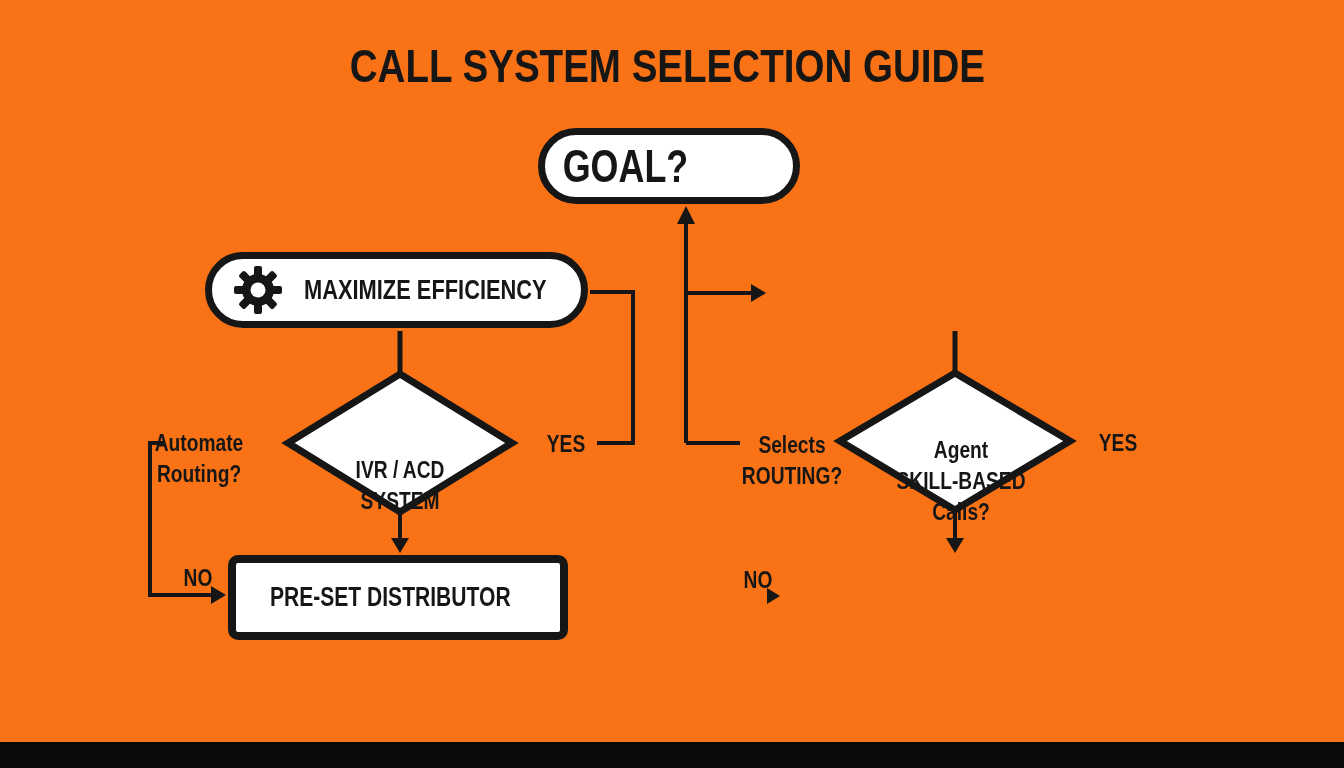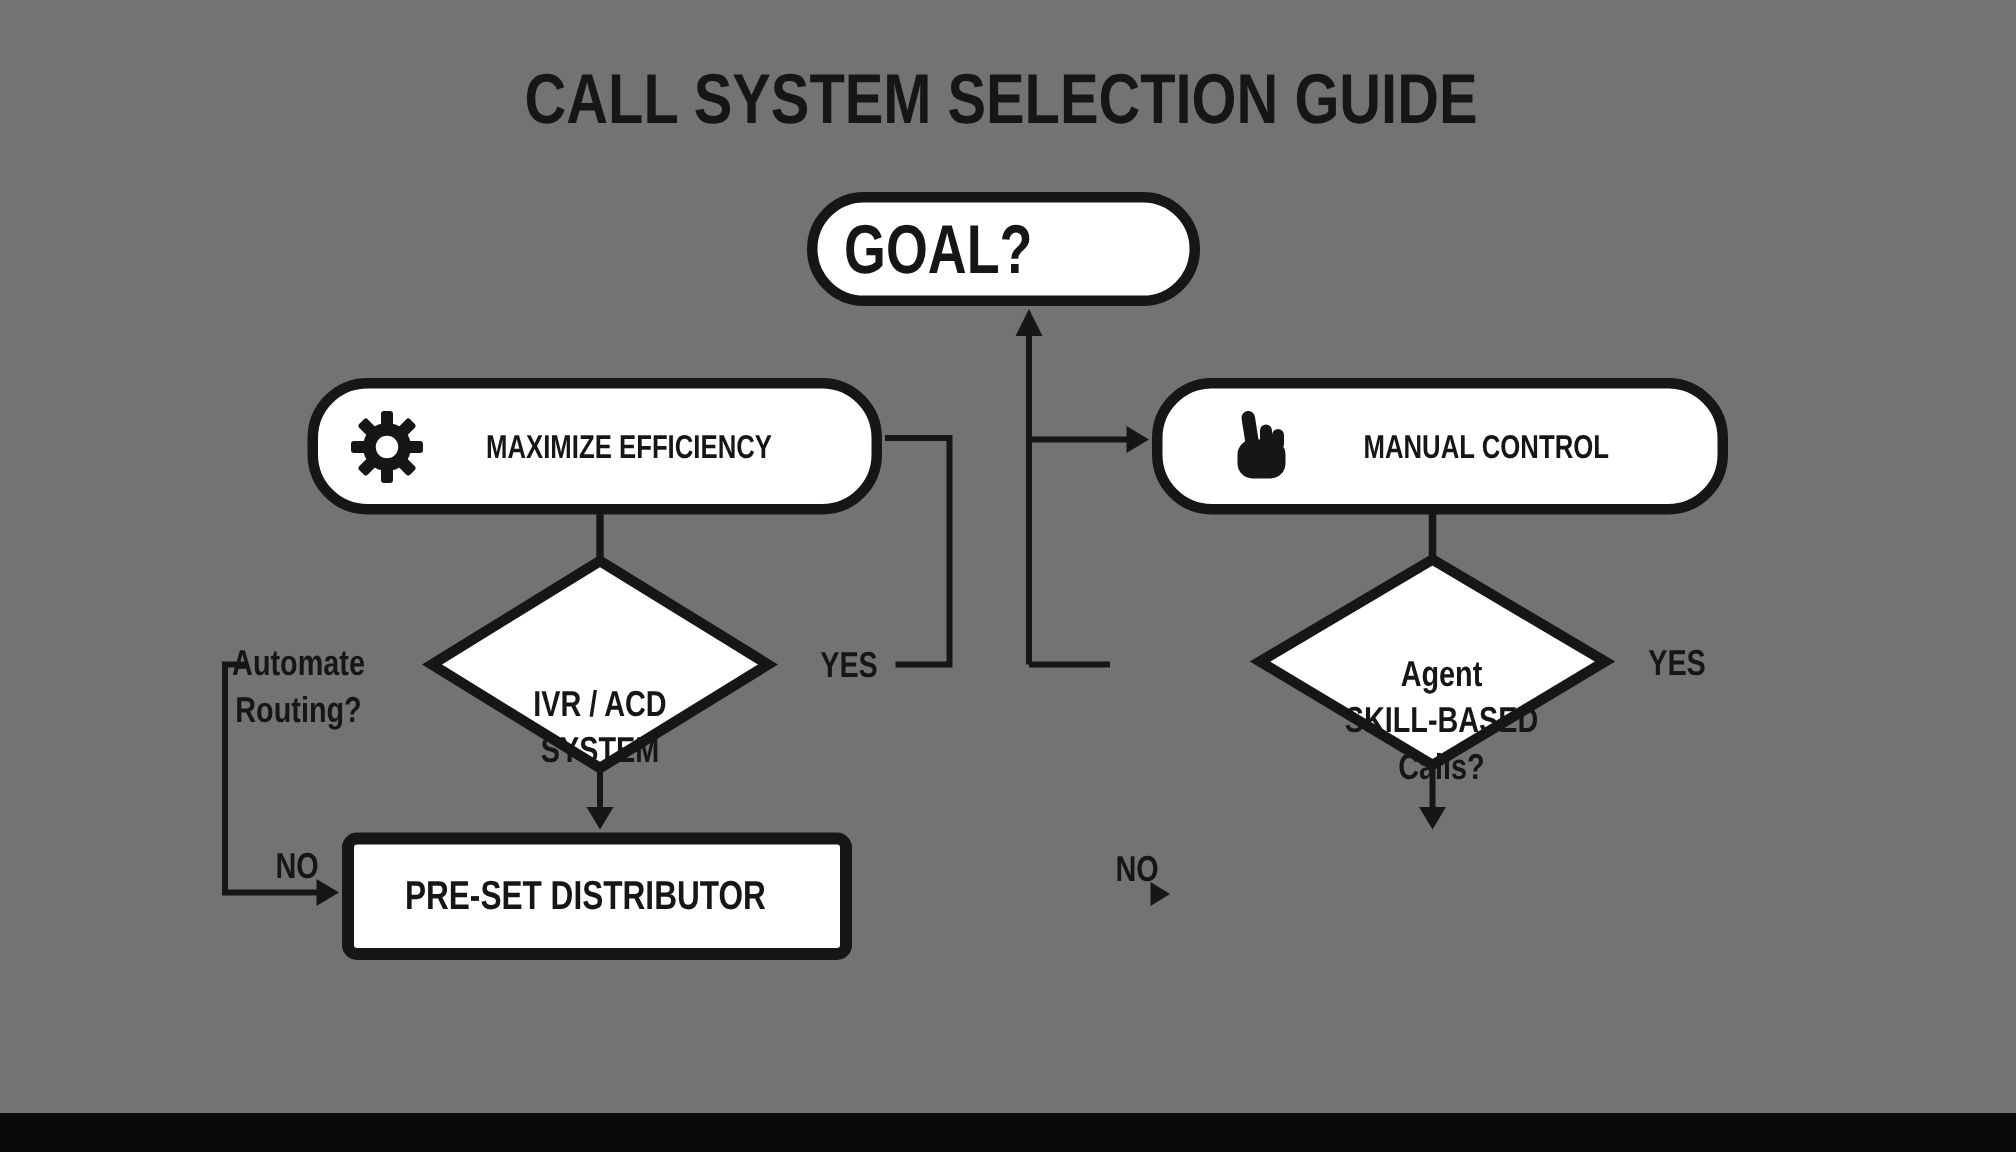"CALL SYSTEM SELECTION GUIDE" .canvas { background: #737373 -> #f97316 }
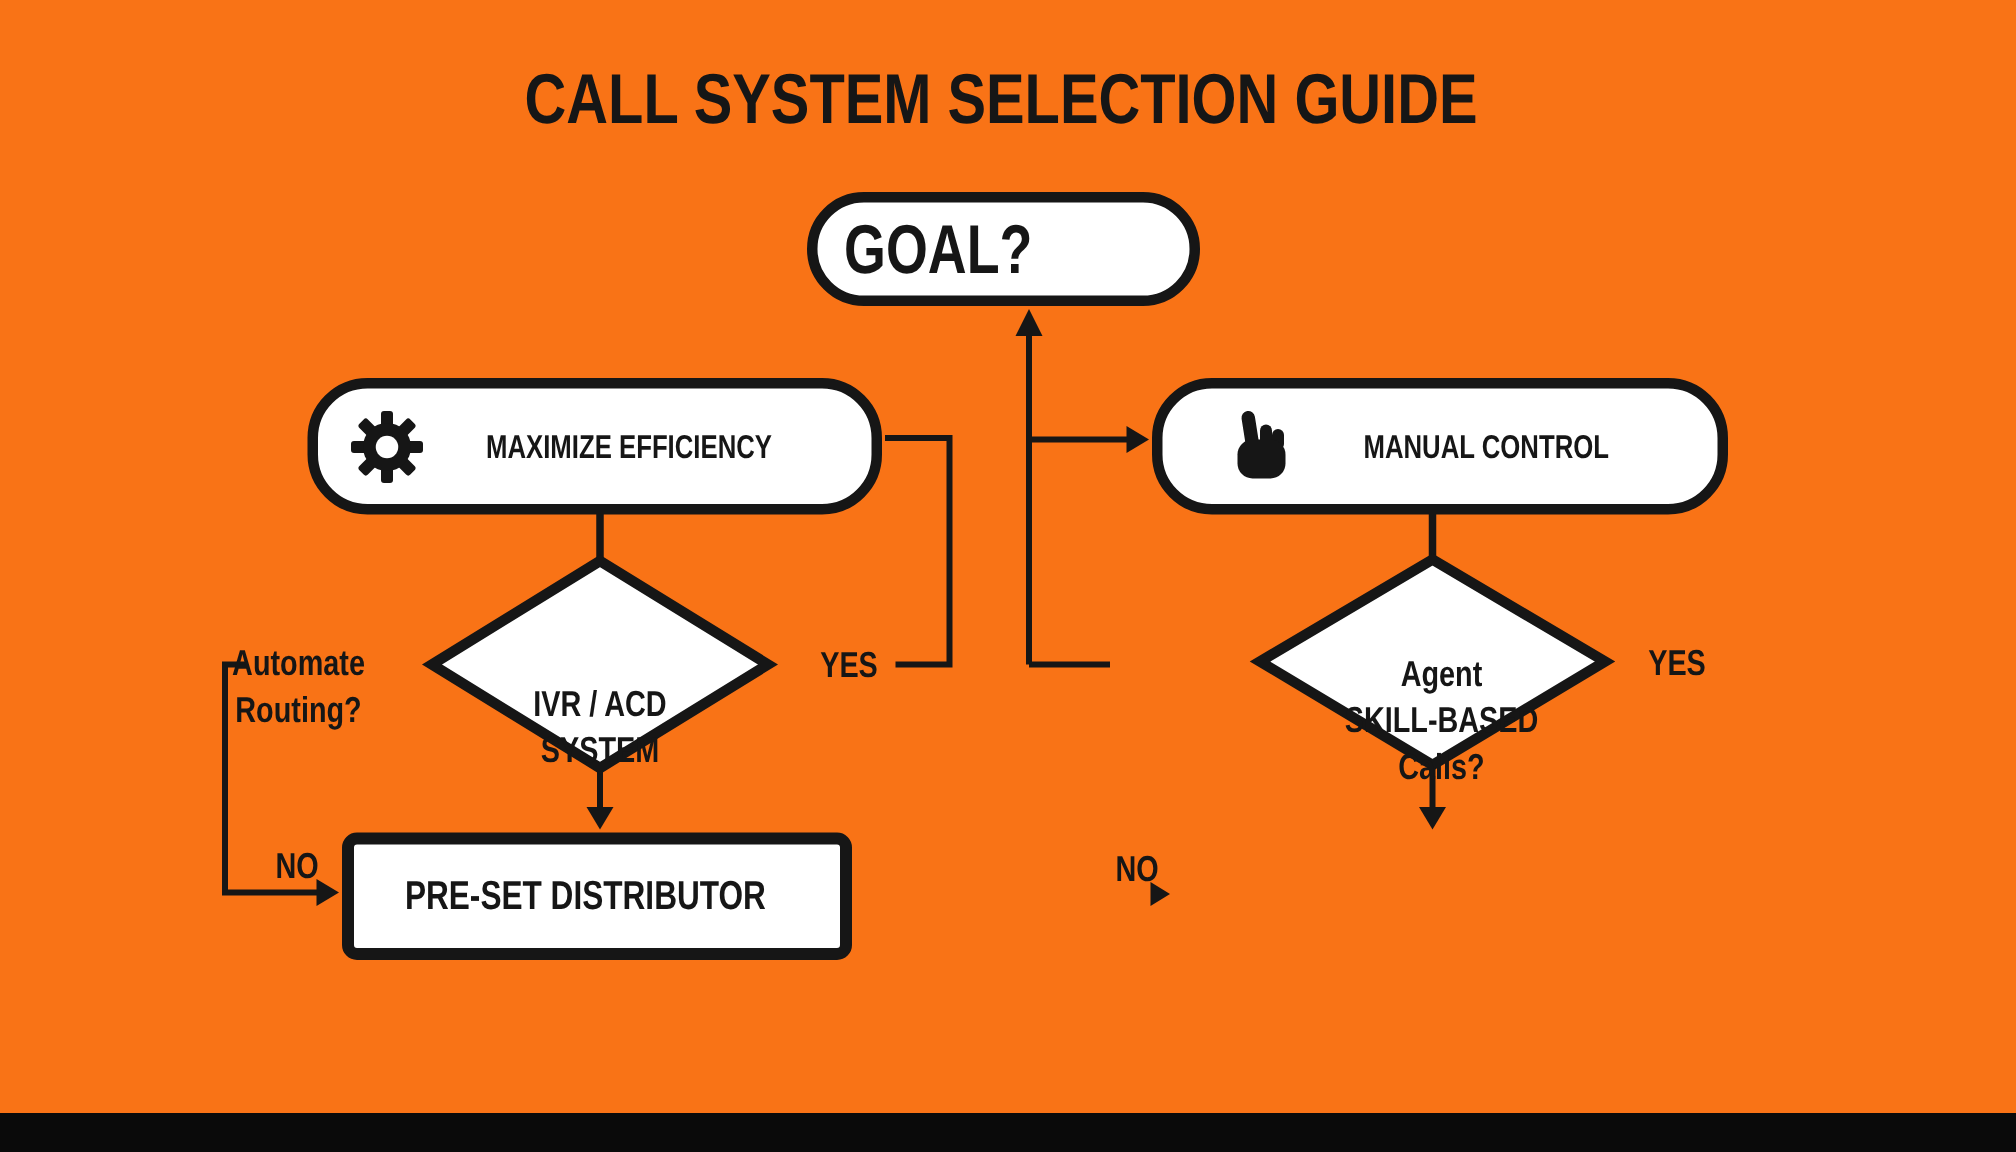"MAXIMIZE EFFICIENCY" .node-pill { font-size: 22px -> 28px; gap: 20px -> none; height: 91px -> 76px }
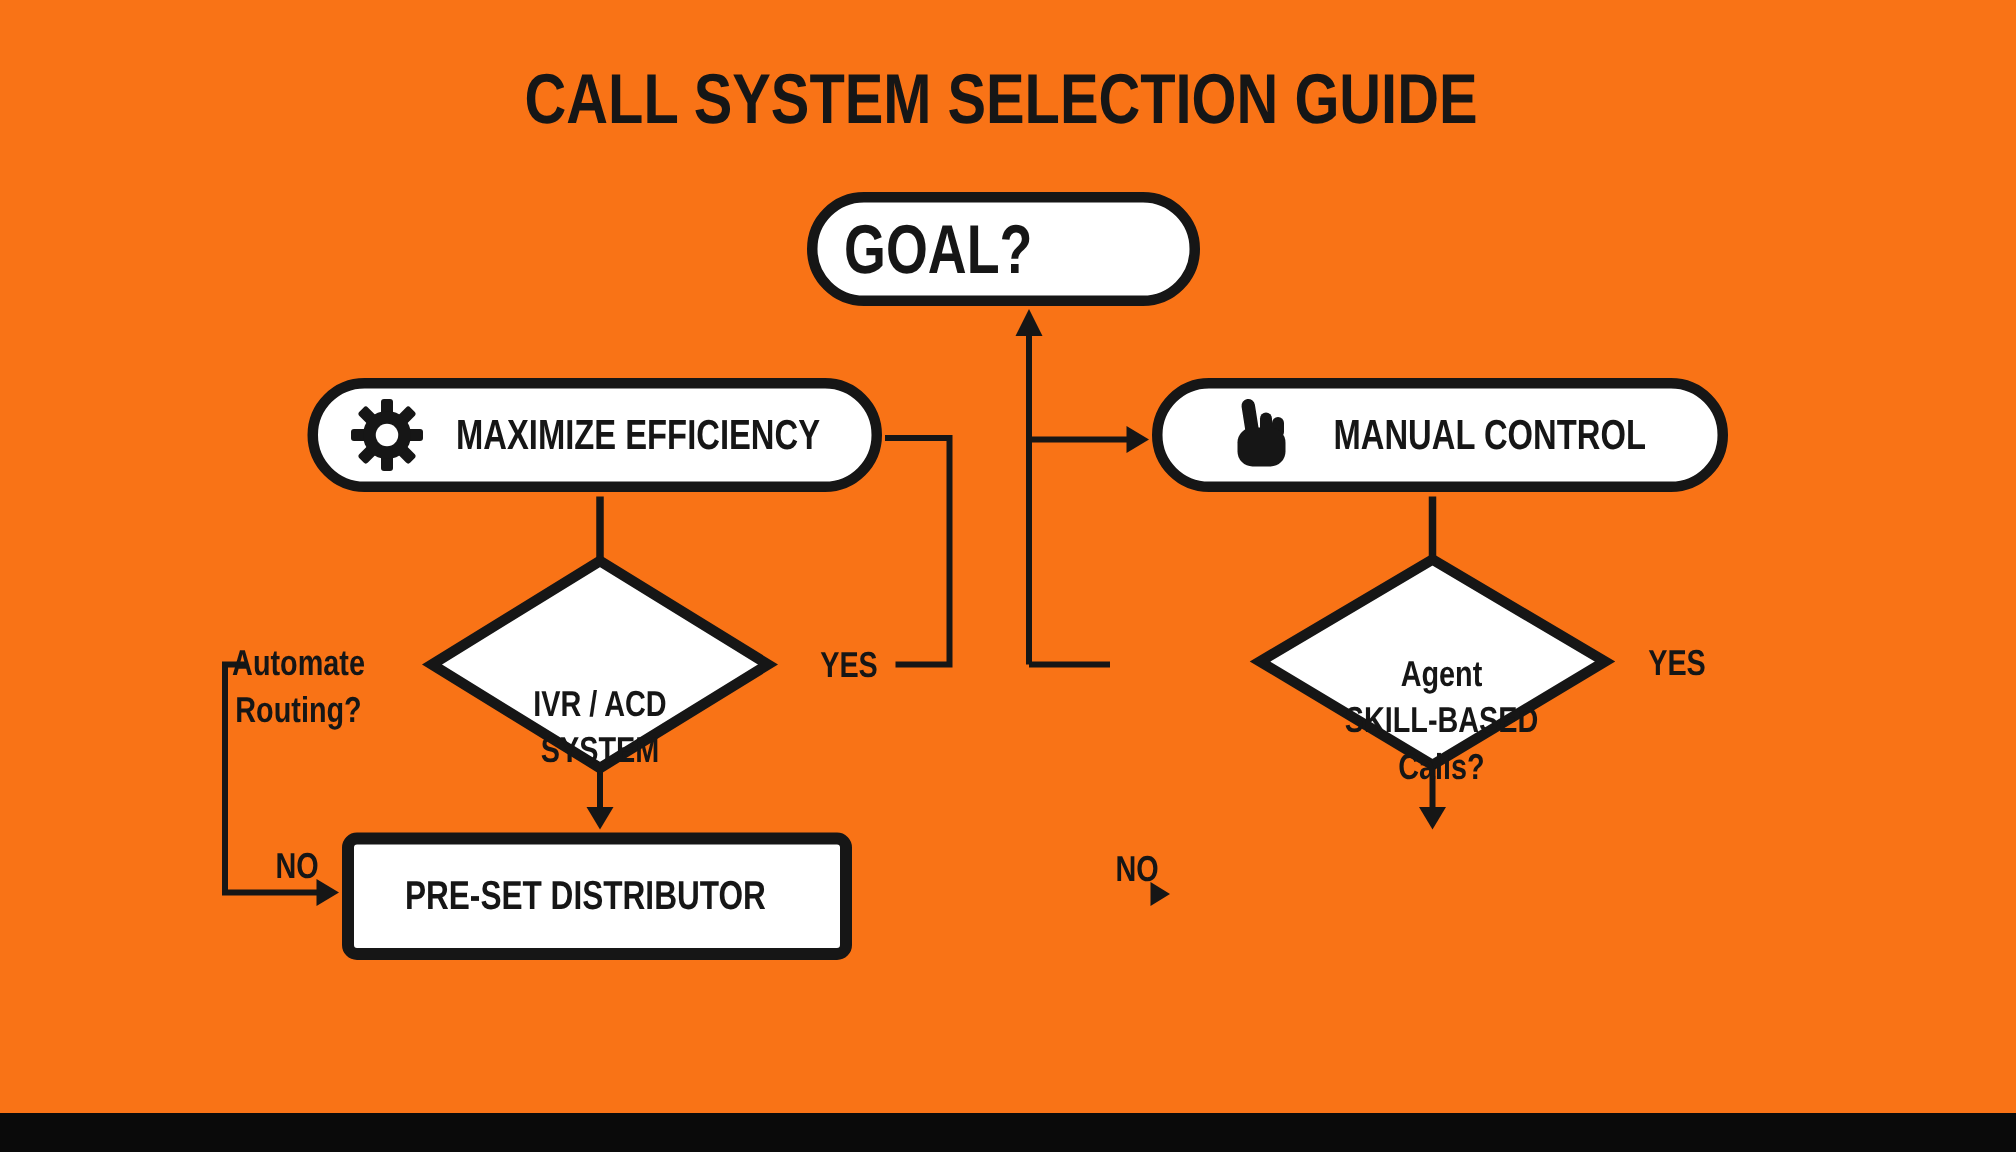"MANUAL CONTROL" div.node { html: <div> <span> <svg> <g> <rect></rect> <rect></rect> <rect></rect> <rect></rect> </g> </svg> </span> <span> <span>MANUAL CONTROL</span> </span> </div> -> none }
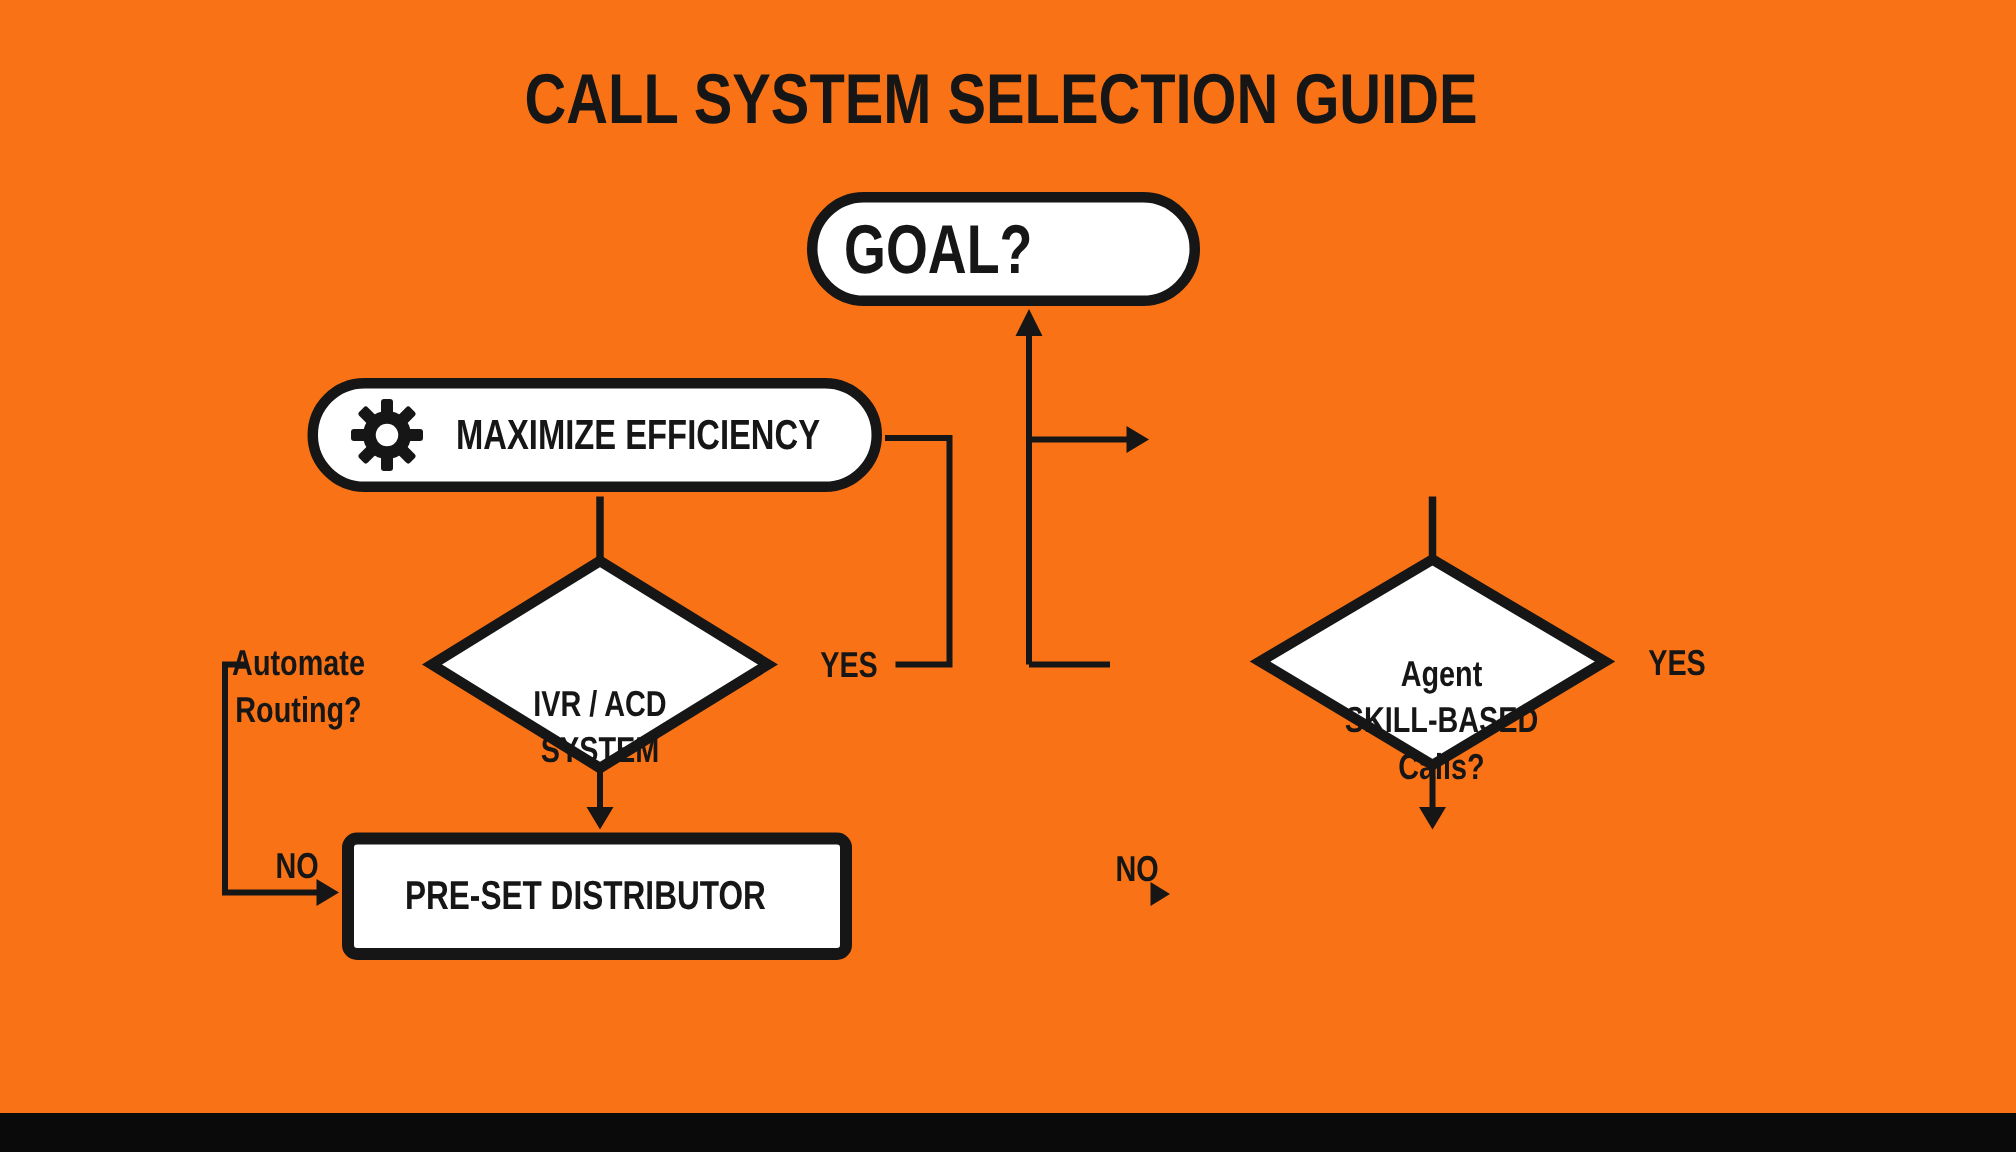"Selects" div.edge-label { html: none -> <div> <span>Selects</span> <span>ROUTING?</span> </div> }
